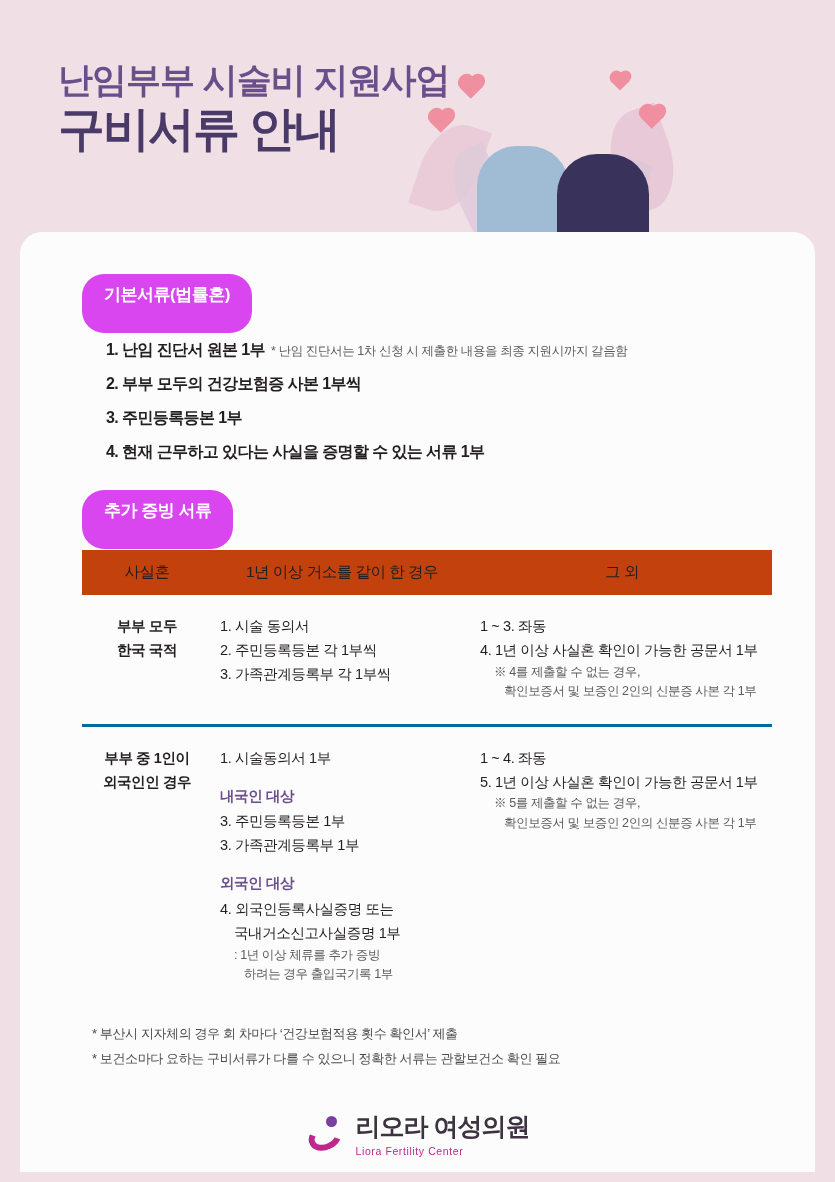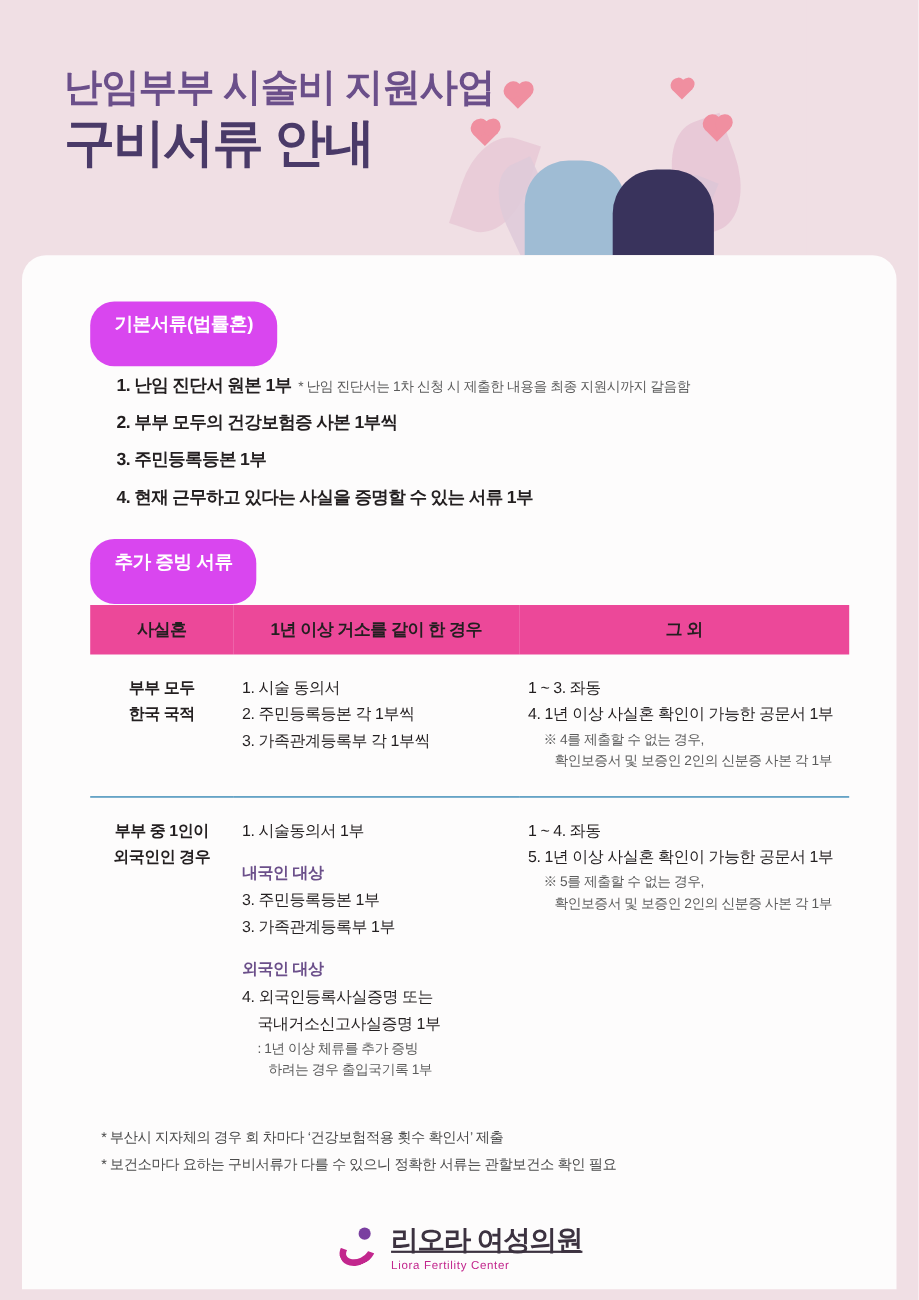"사실혼" .tbl thead th { background: #ec4899 -> #c2410c; font-weight: bold -> normal }
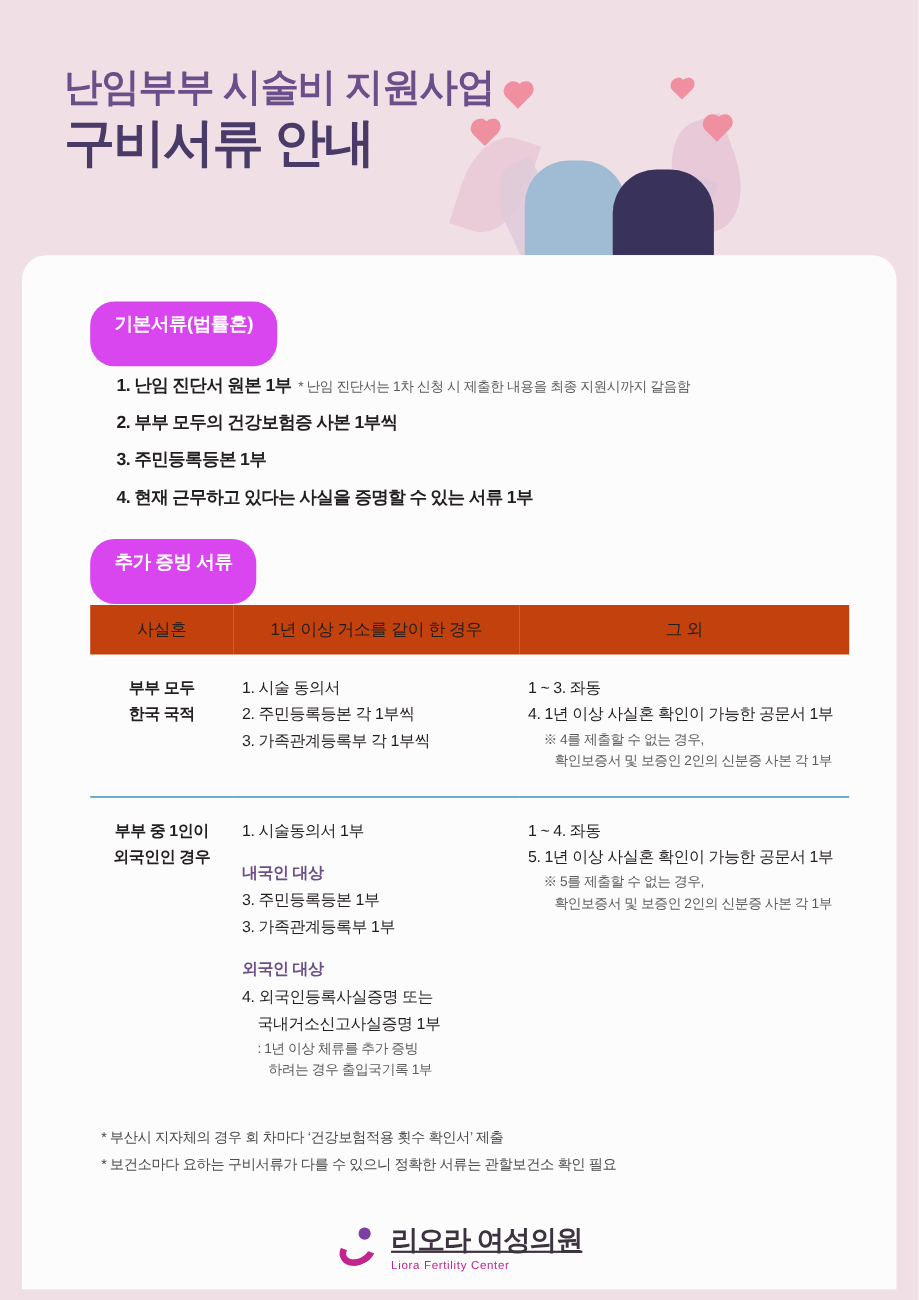"부부 모두" .tbl td { border-bottom: 1px solid #0369a1 -> 3px solid #0369a1 }
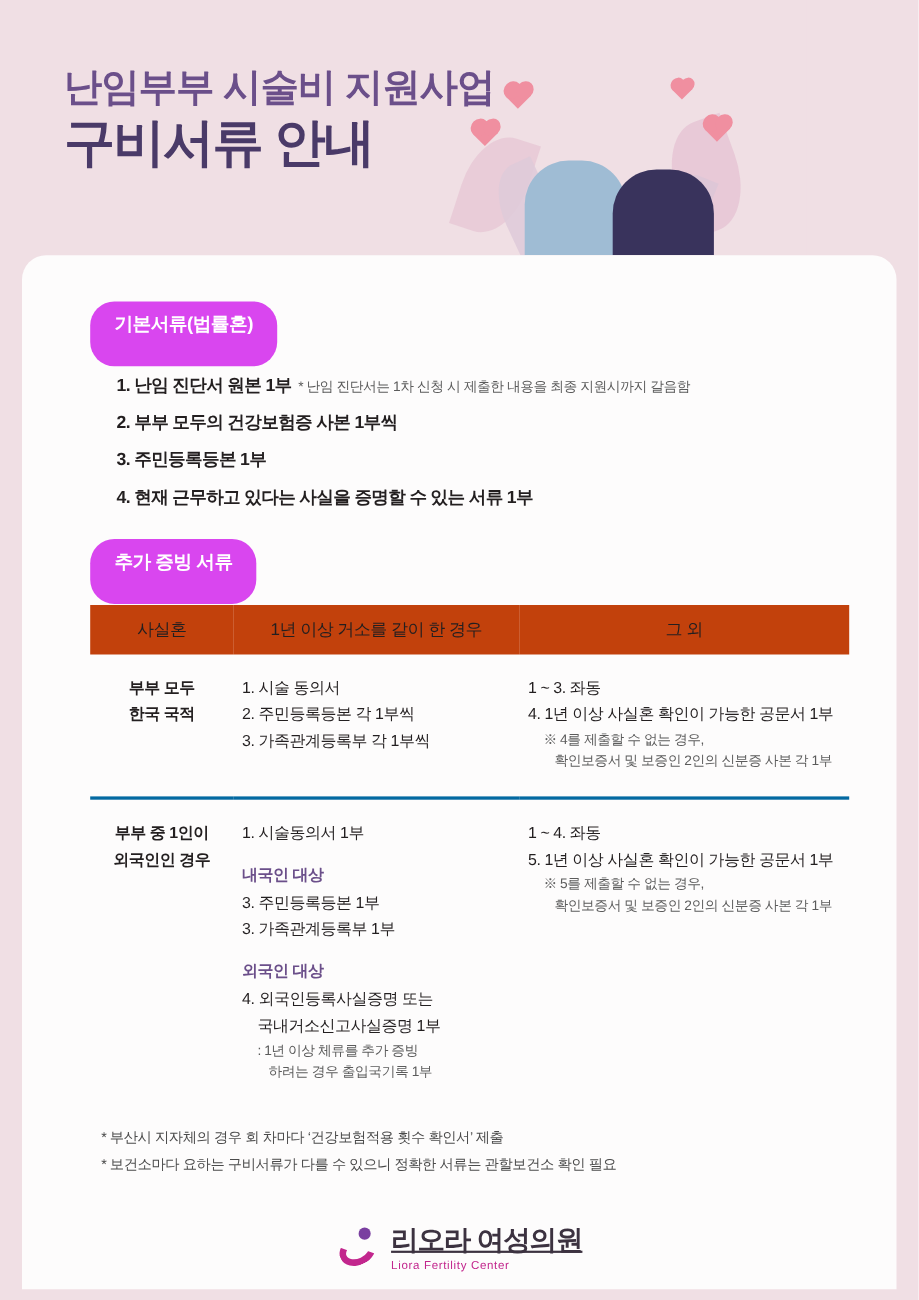"리오라 여성의원" .logo-text-k { text-decoration: underline -> none }
